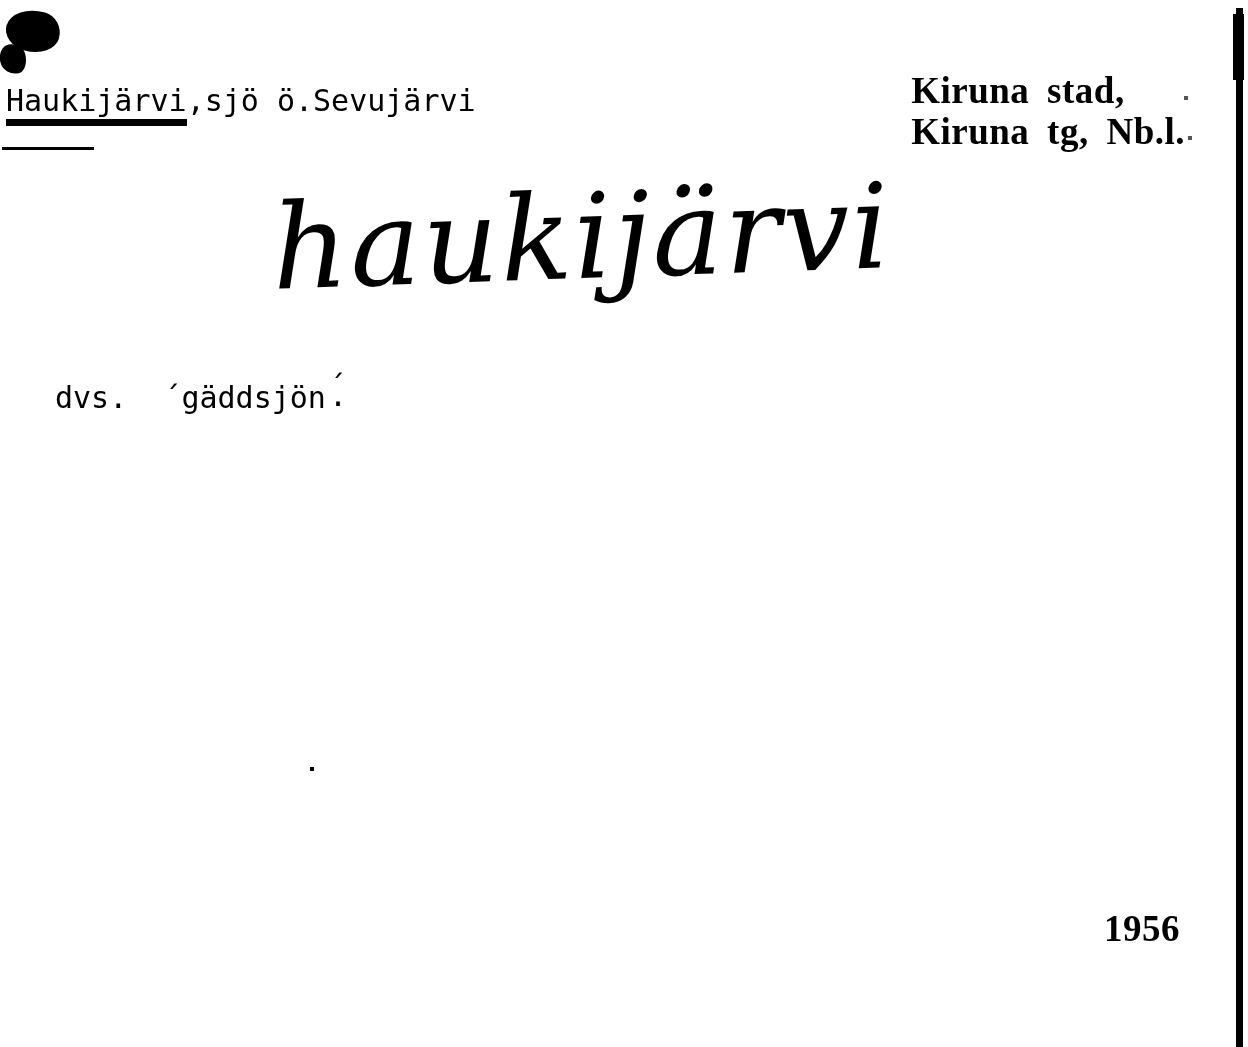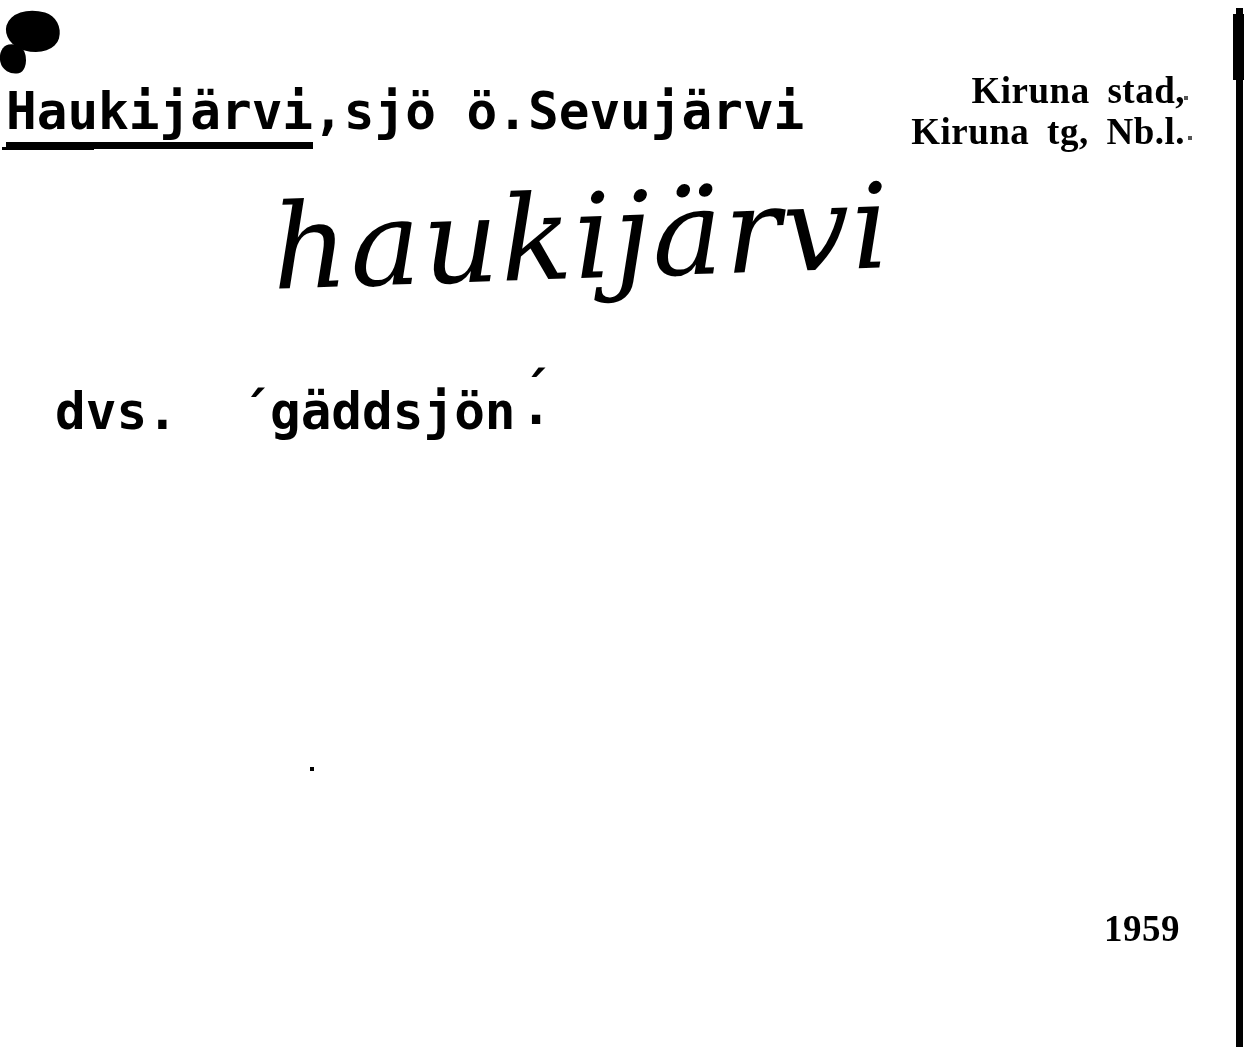"Haukijärvi,sjö ö.Sevujärvi" .type { font-size: 51px -> 30px; font-weight: 700 -> 400 }
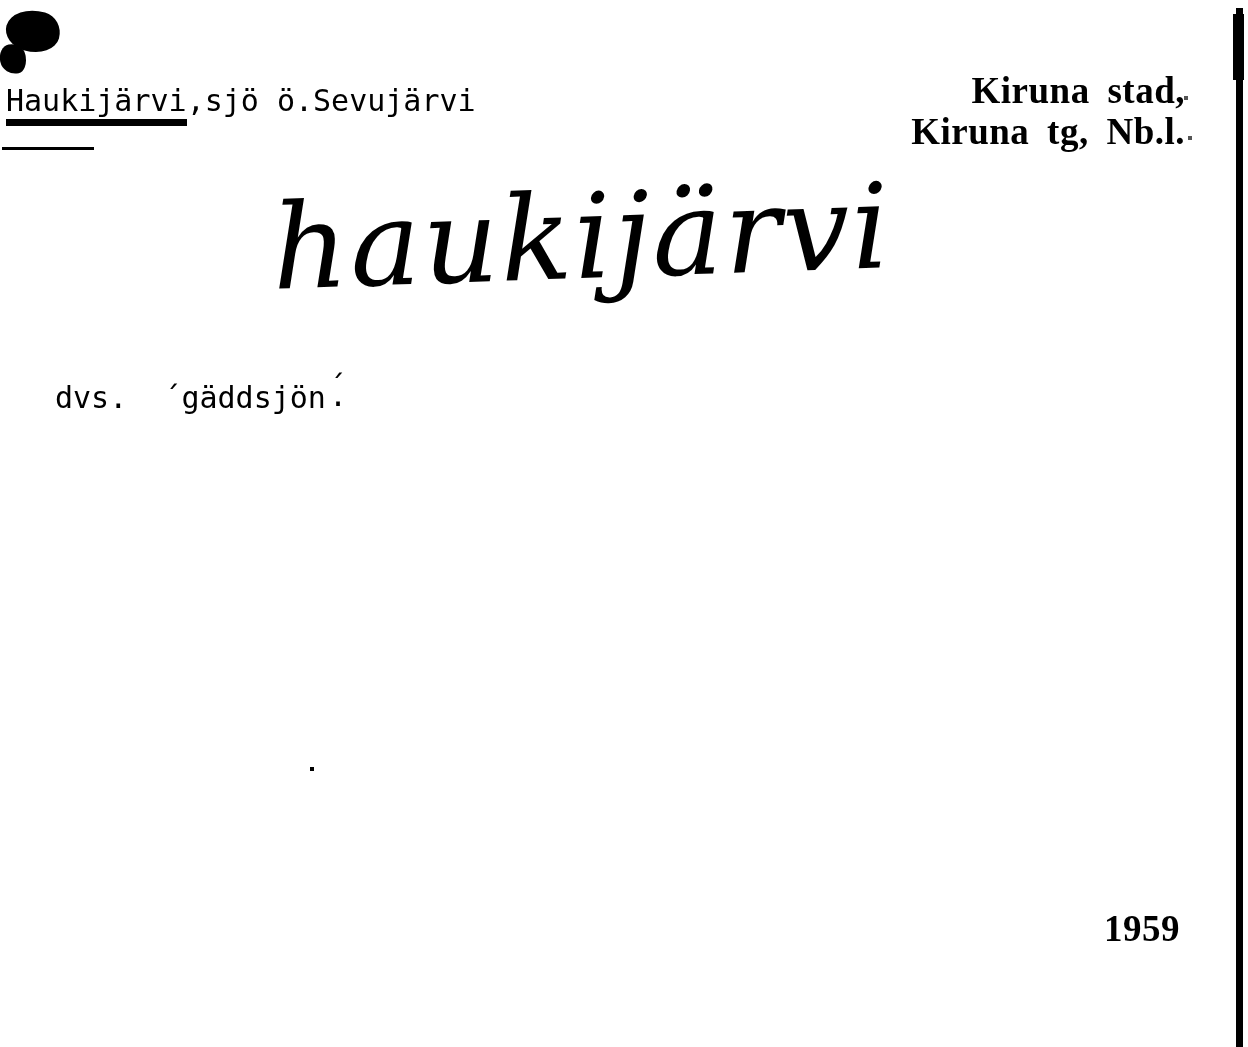"Kiruna stad," .printed { text-align: right -> none }
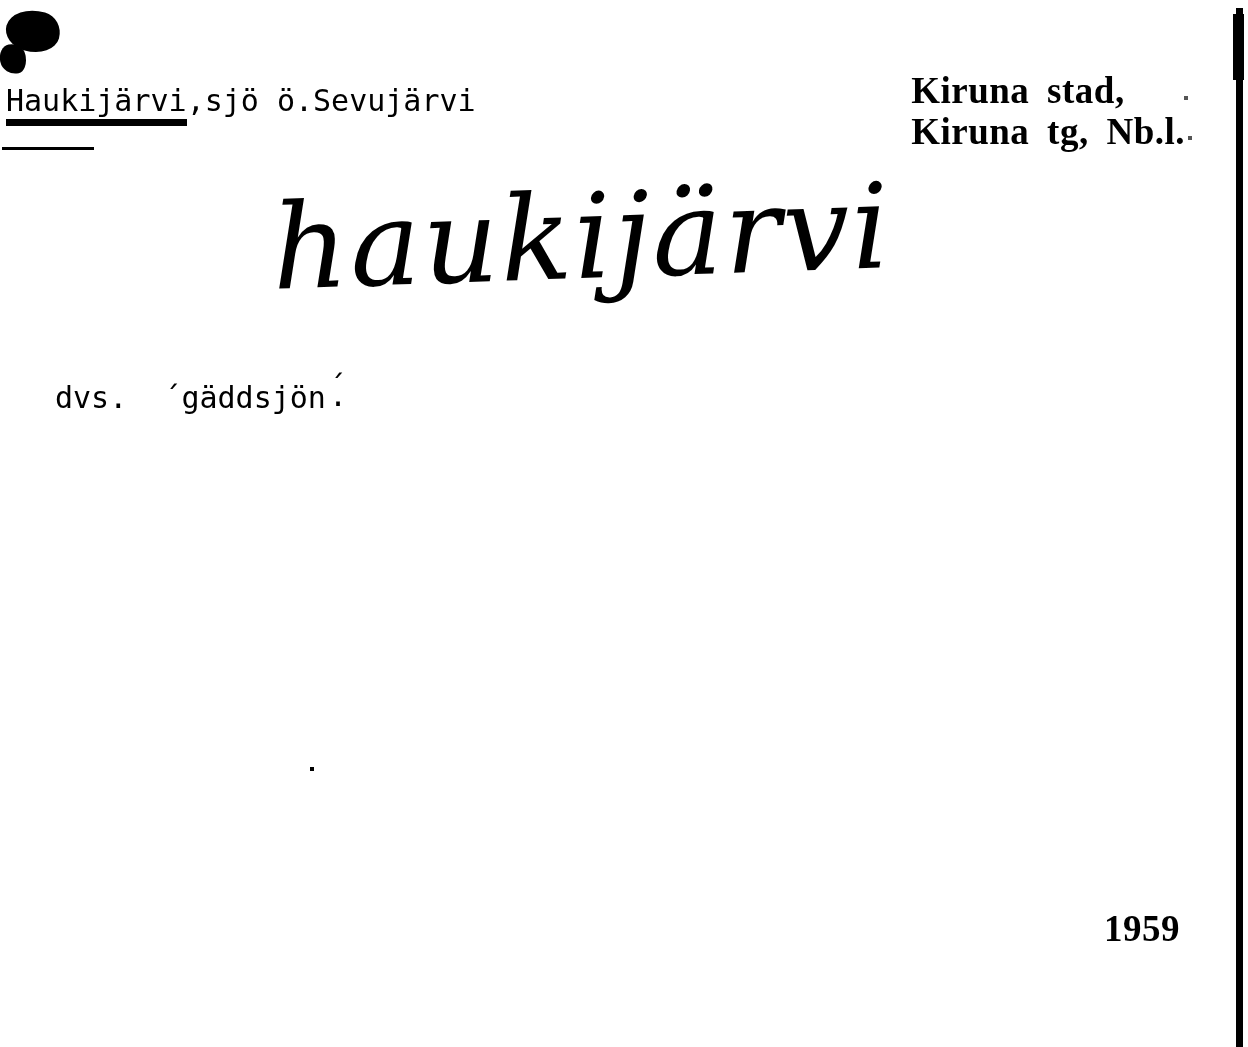"1959" div { text: 1959 -> 1956 }
